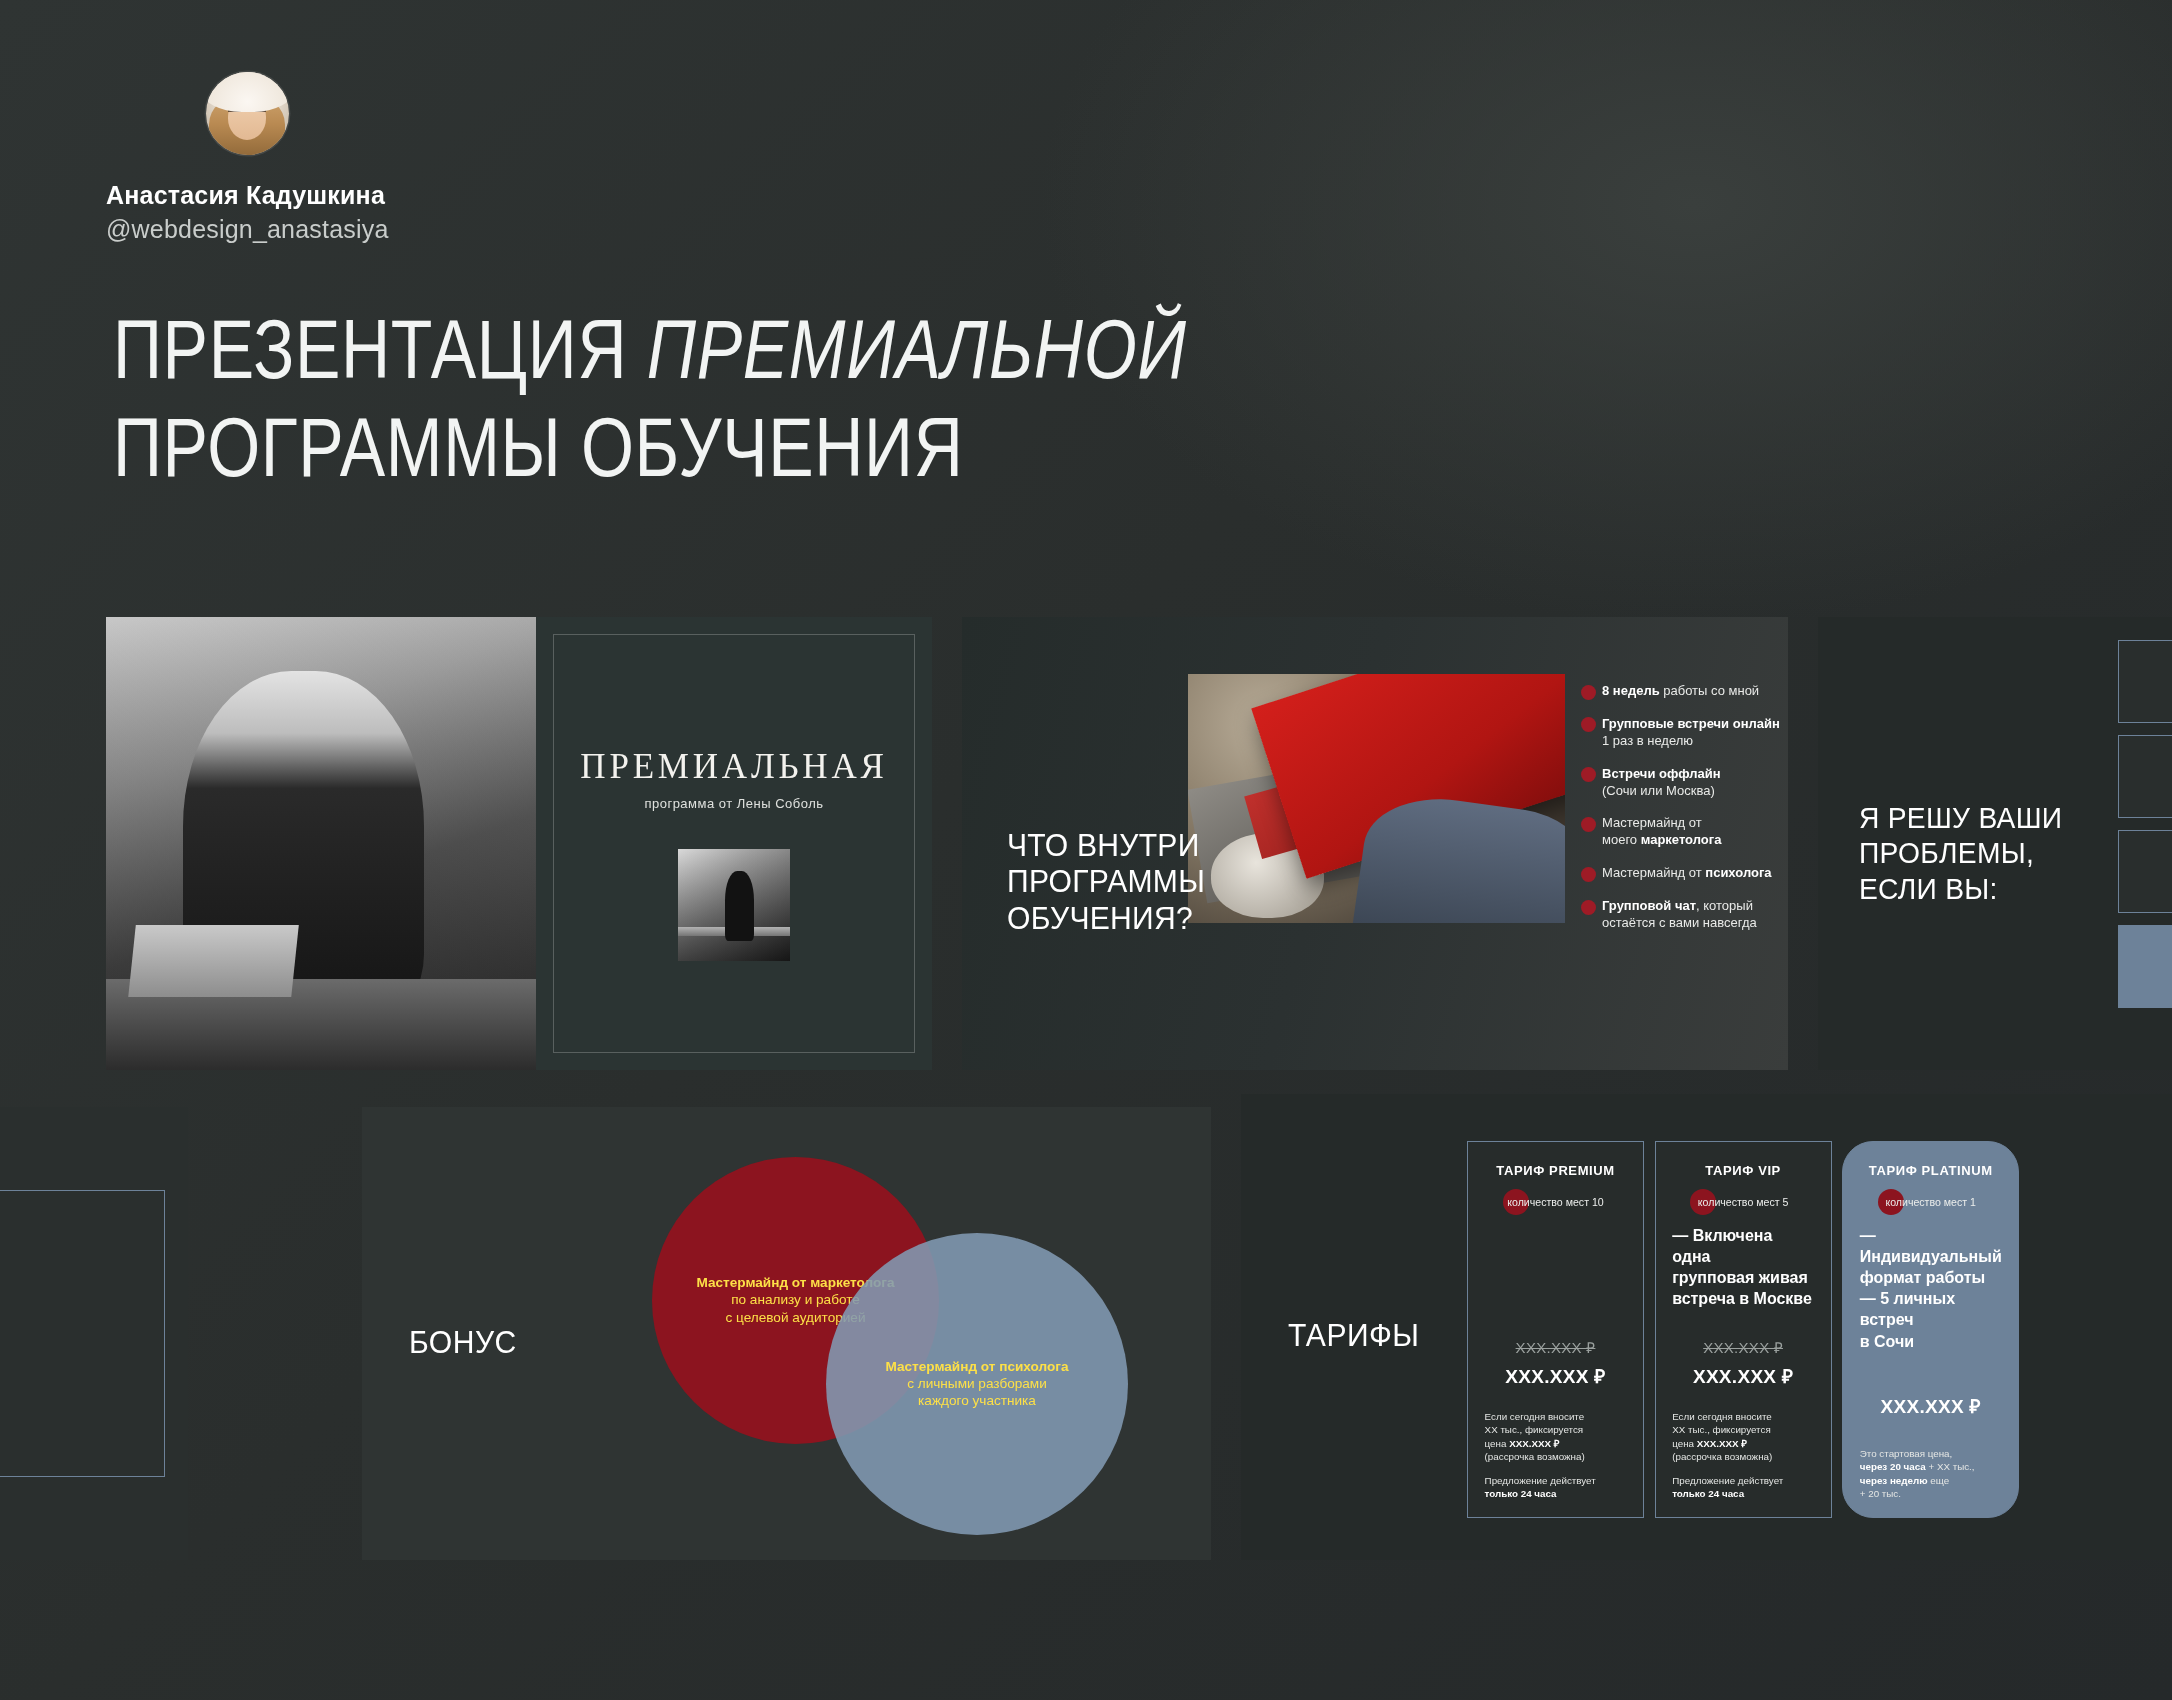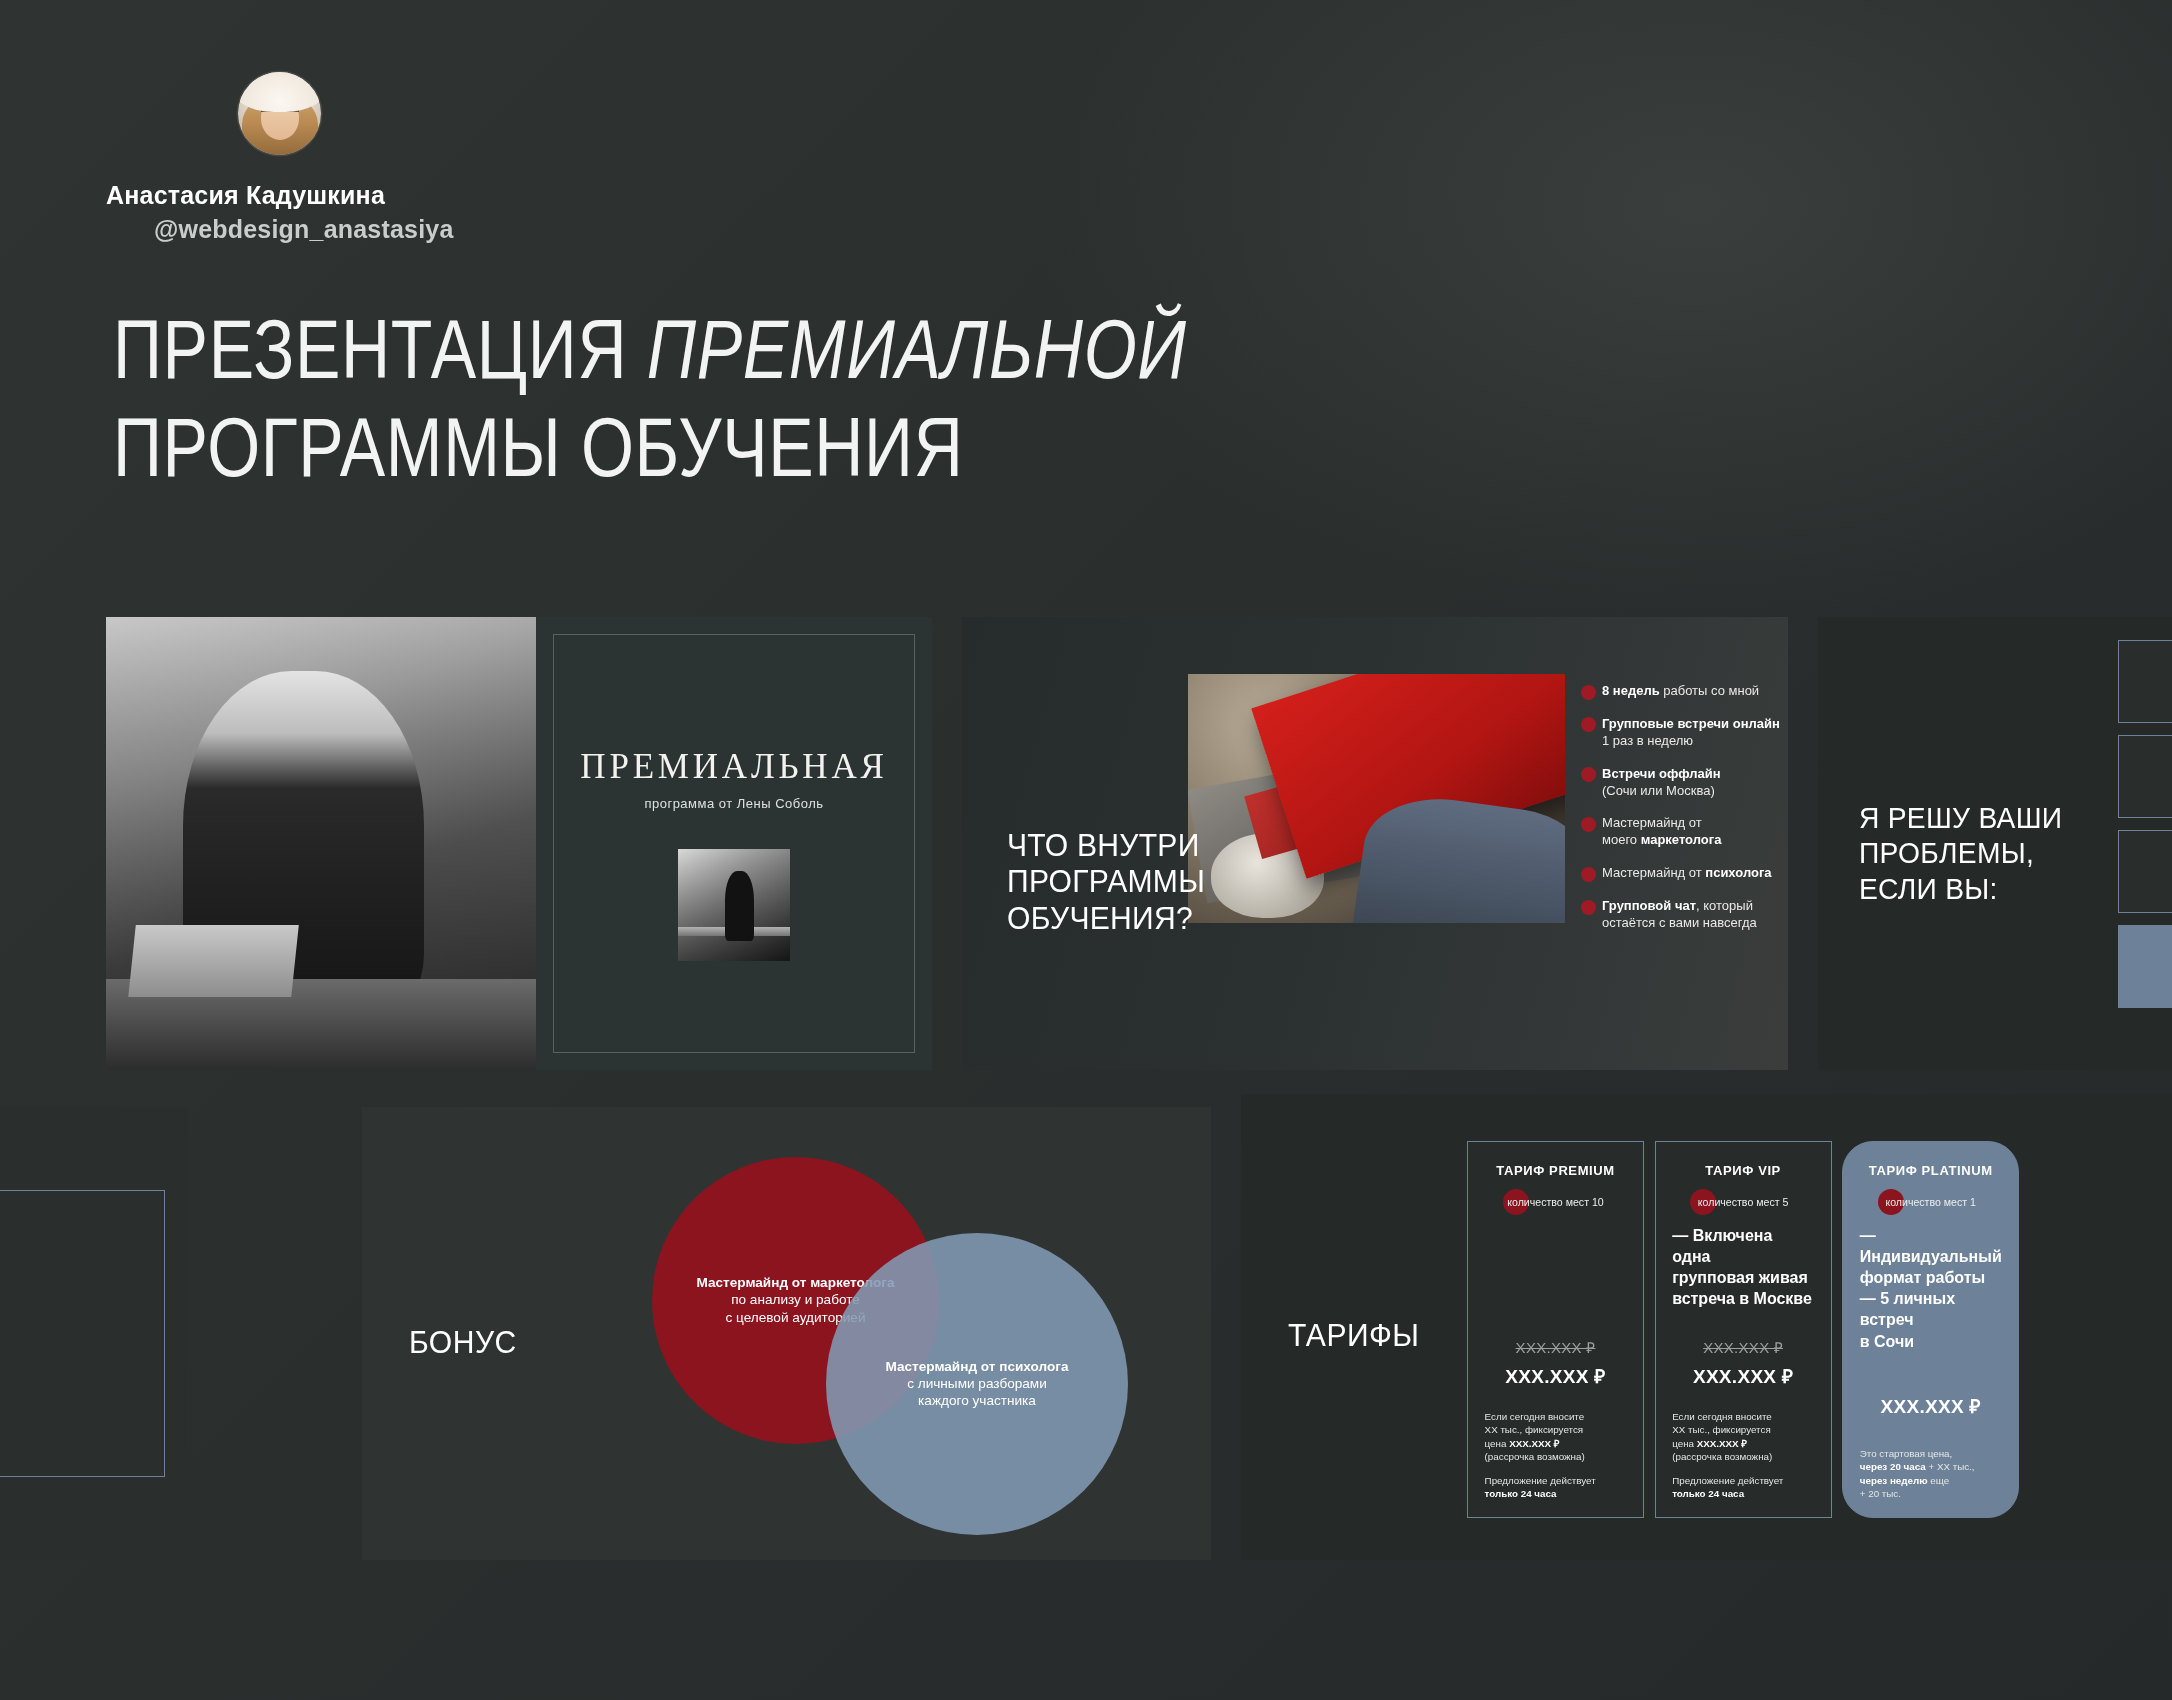"@webdesign_anastasiya" .hdr-handle { font-weight: 700 -> 400; margin-left: 48px -> none }
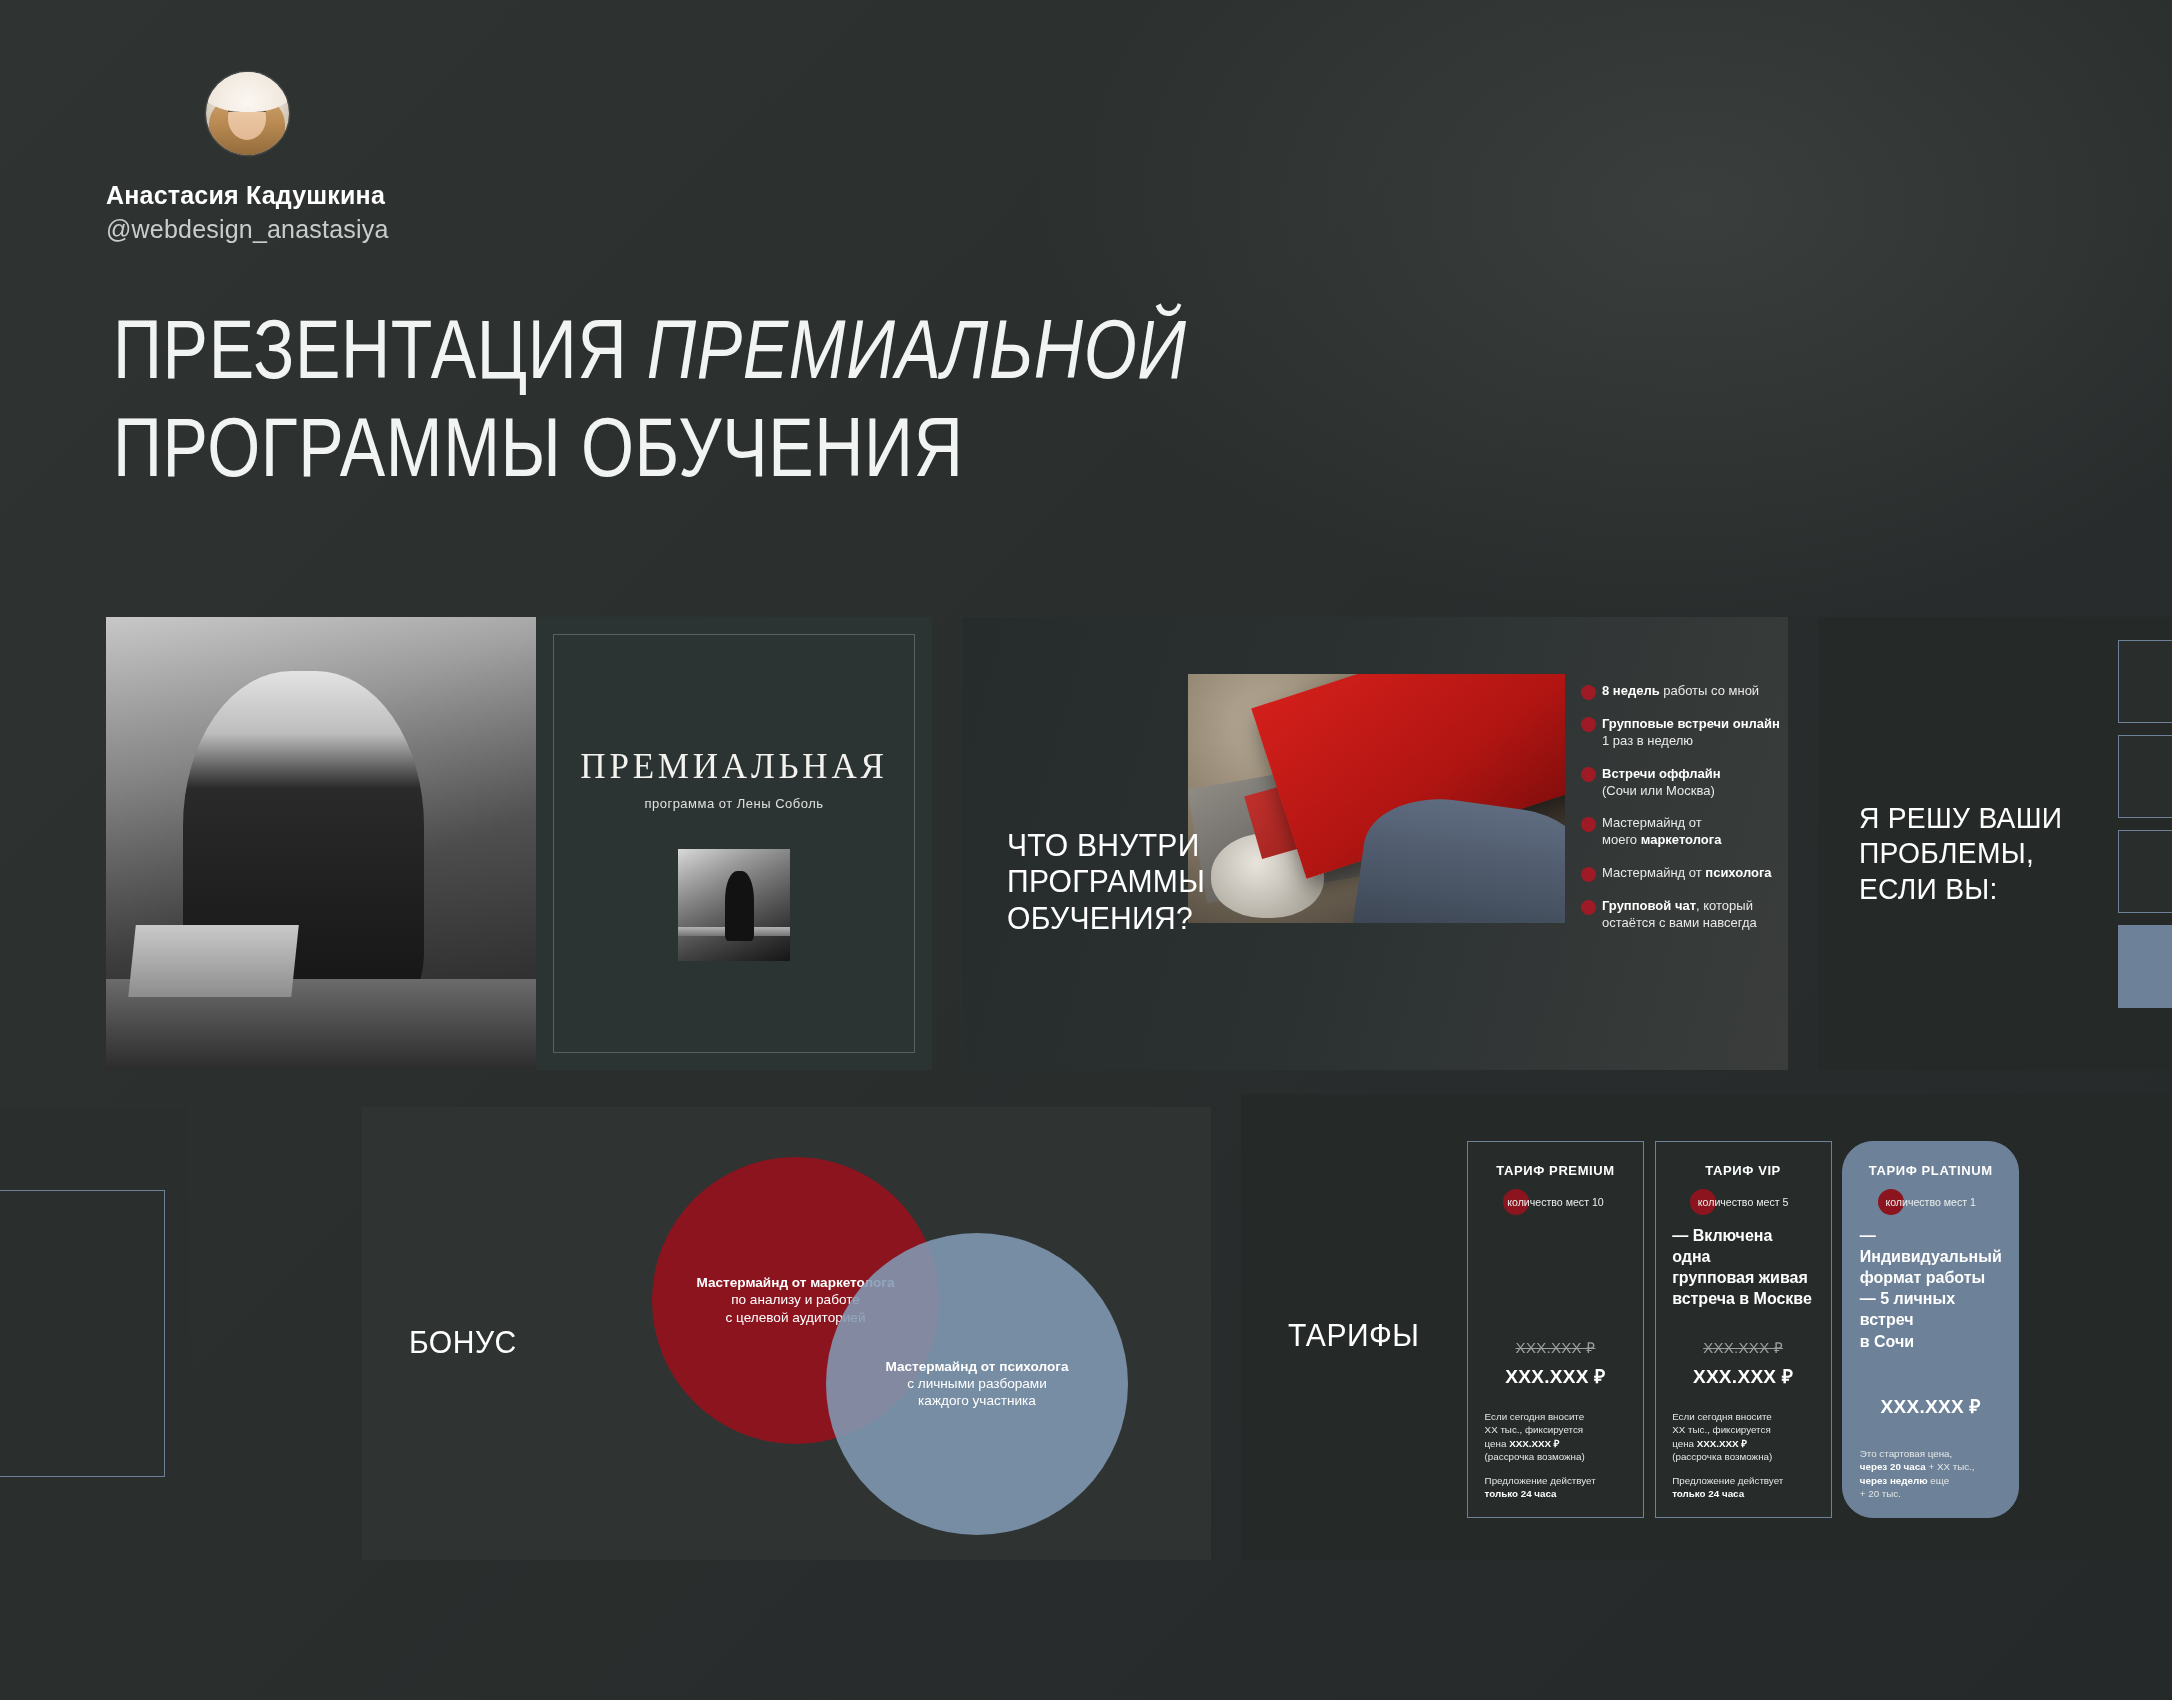"Мастермайнд от маркетолога" .venn-tx { color: #ffffff -> #fde047 }
